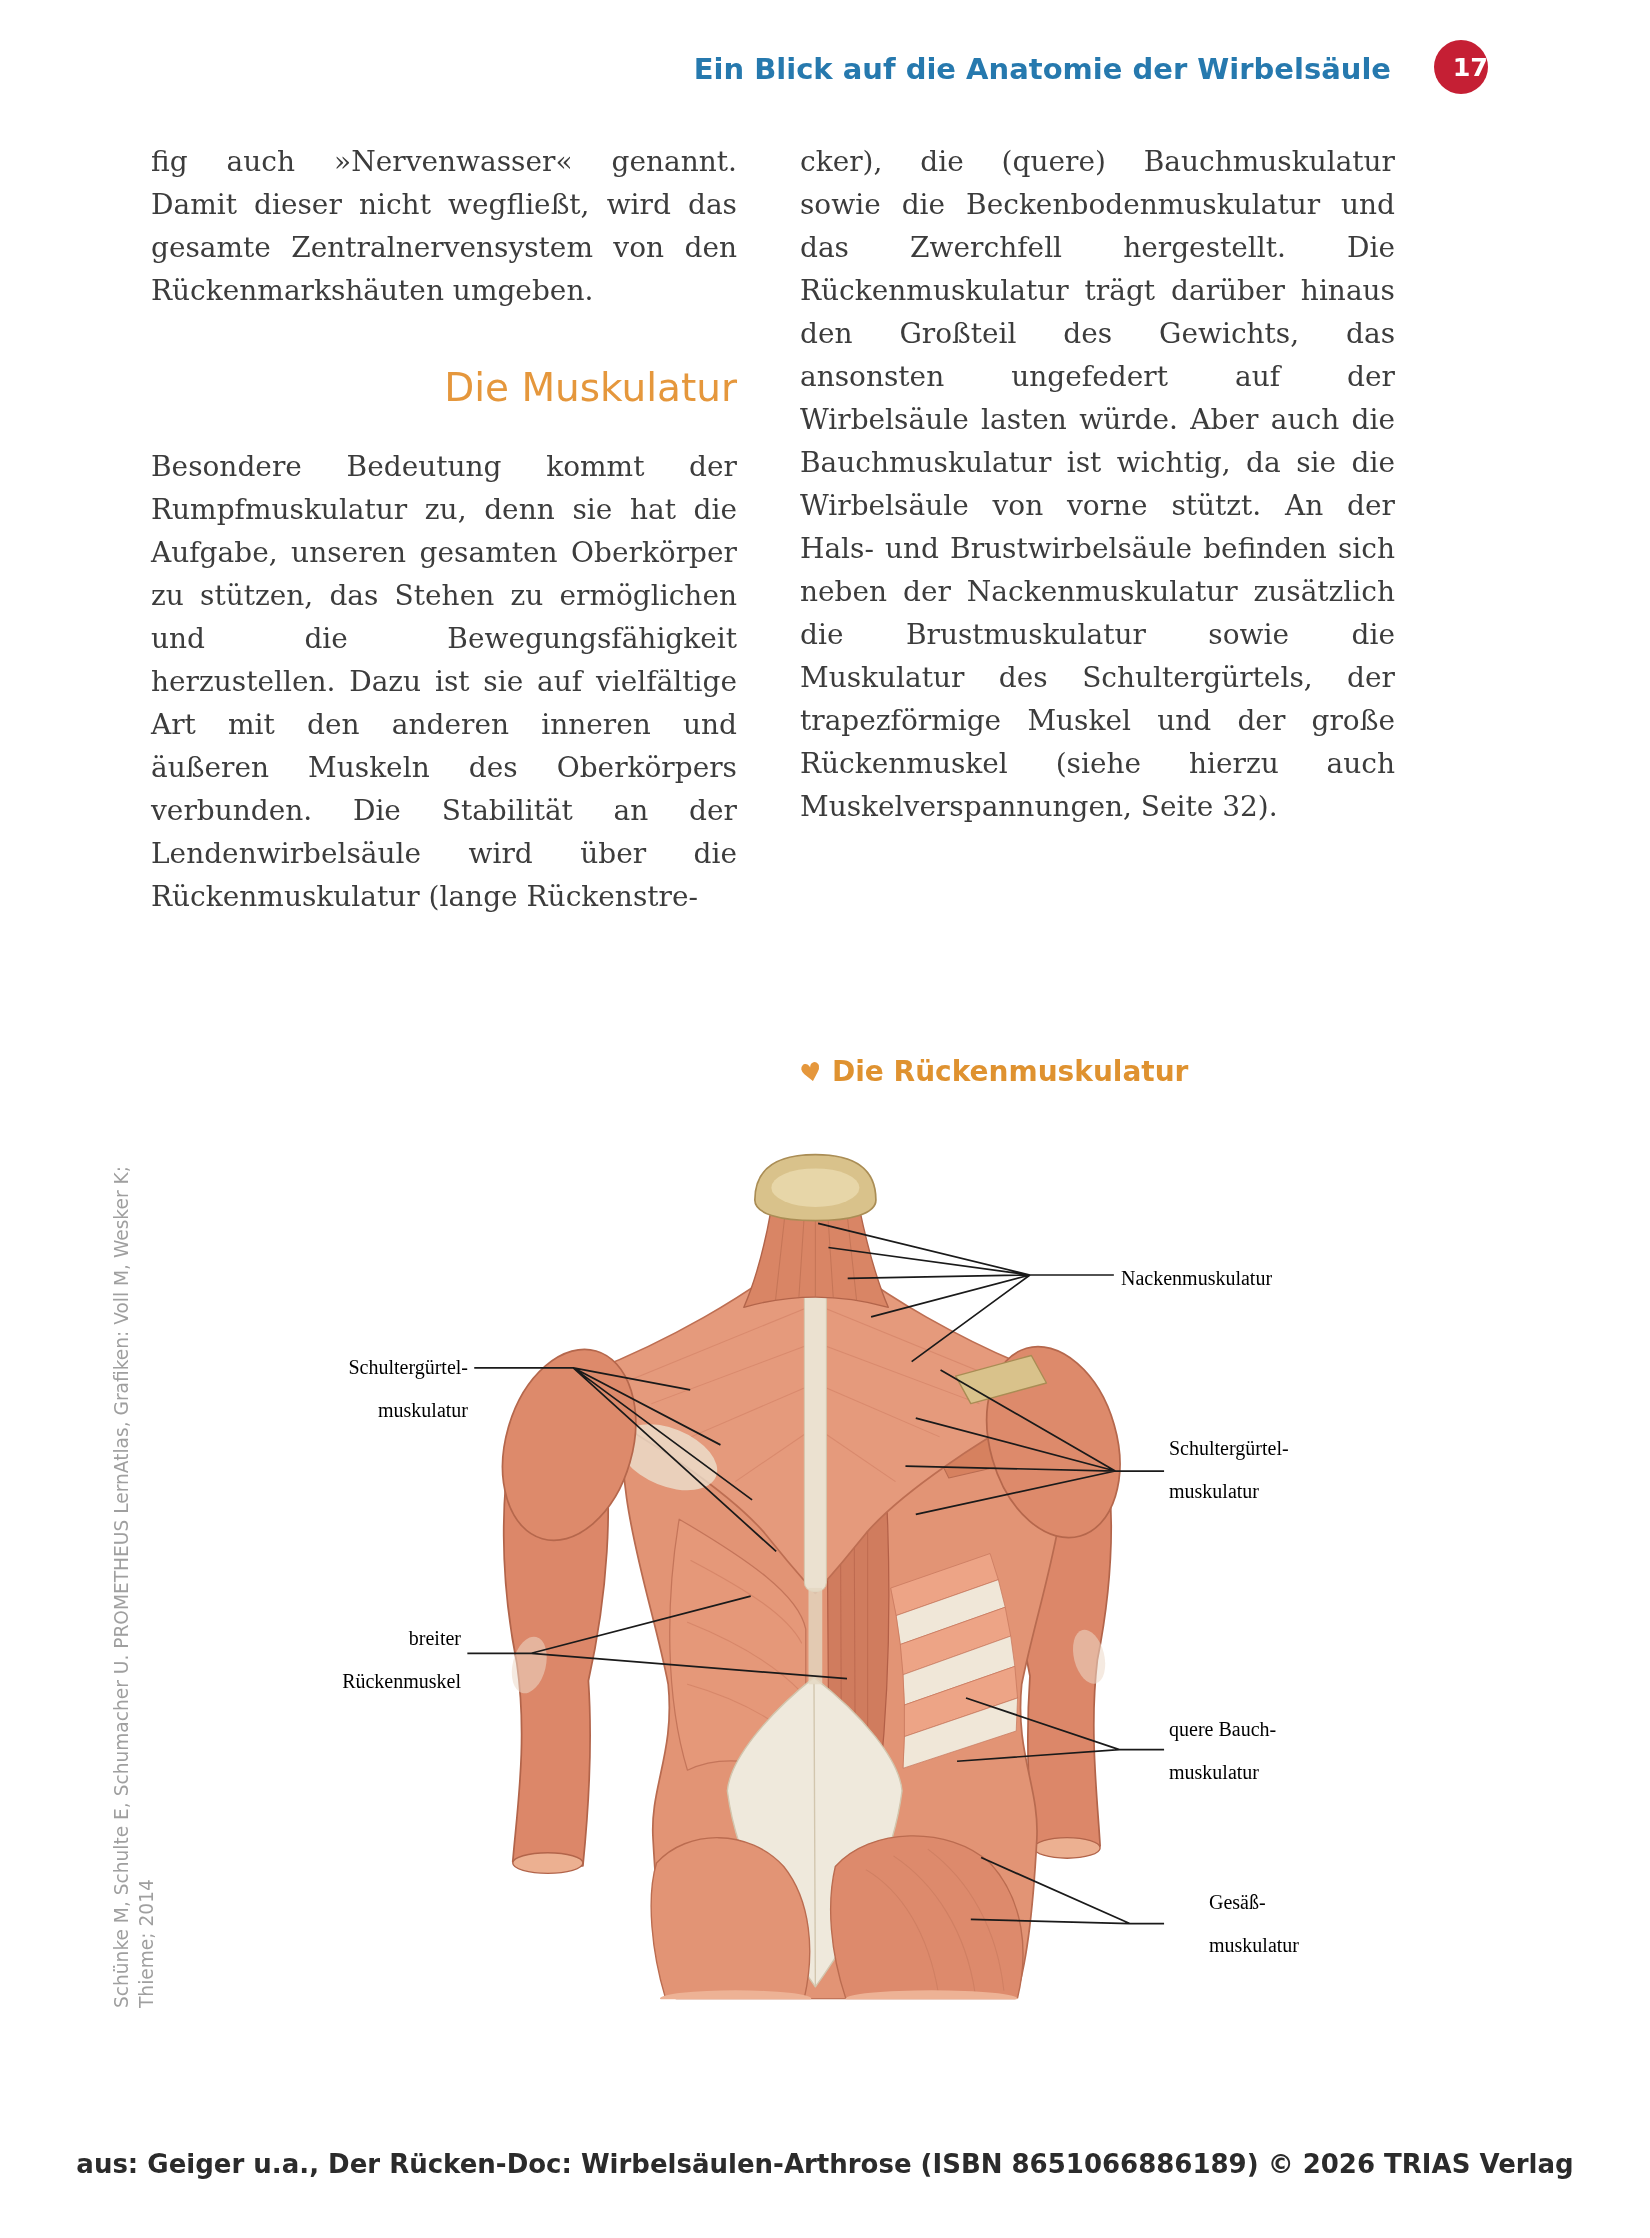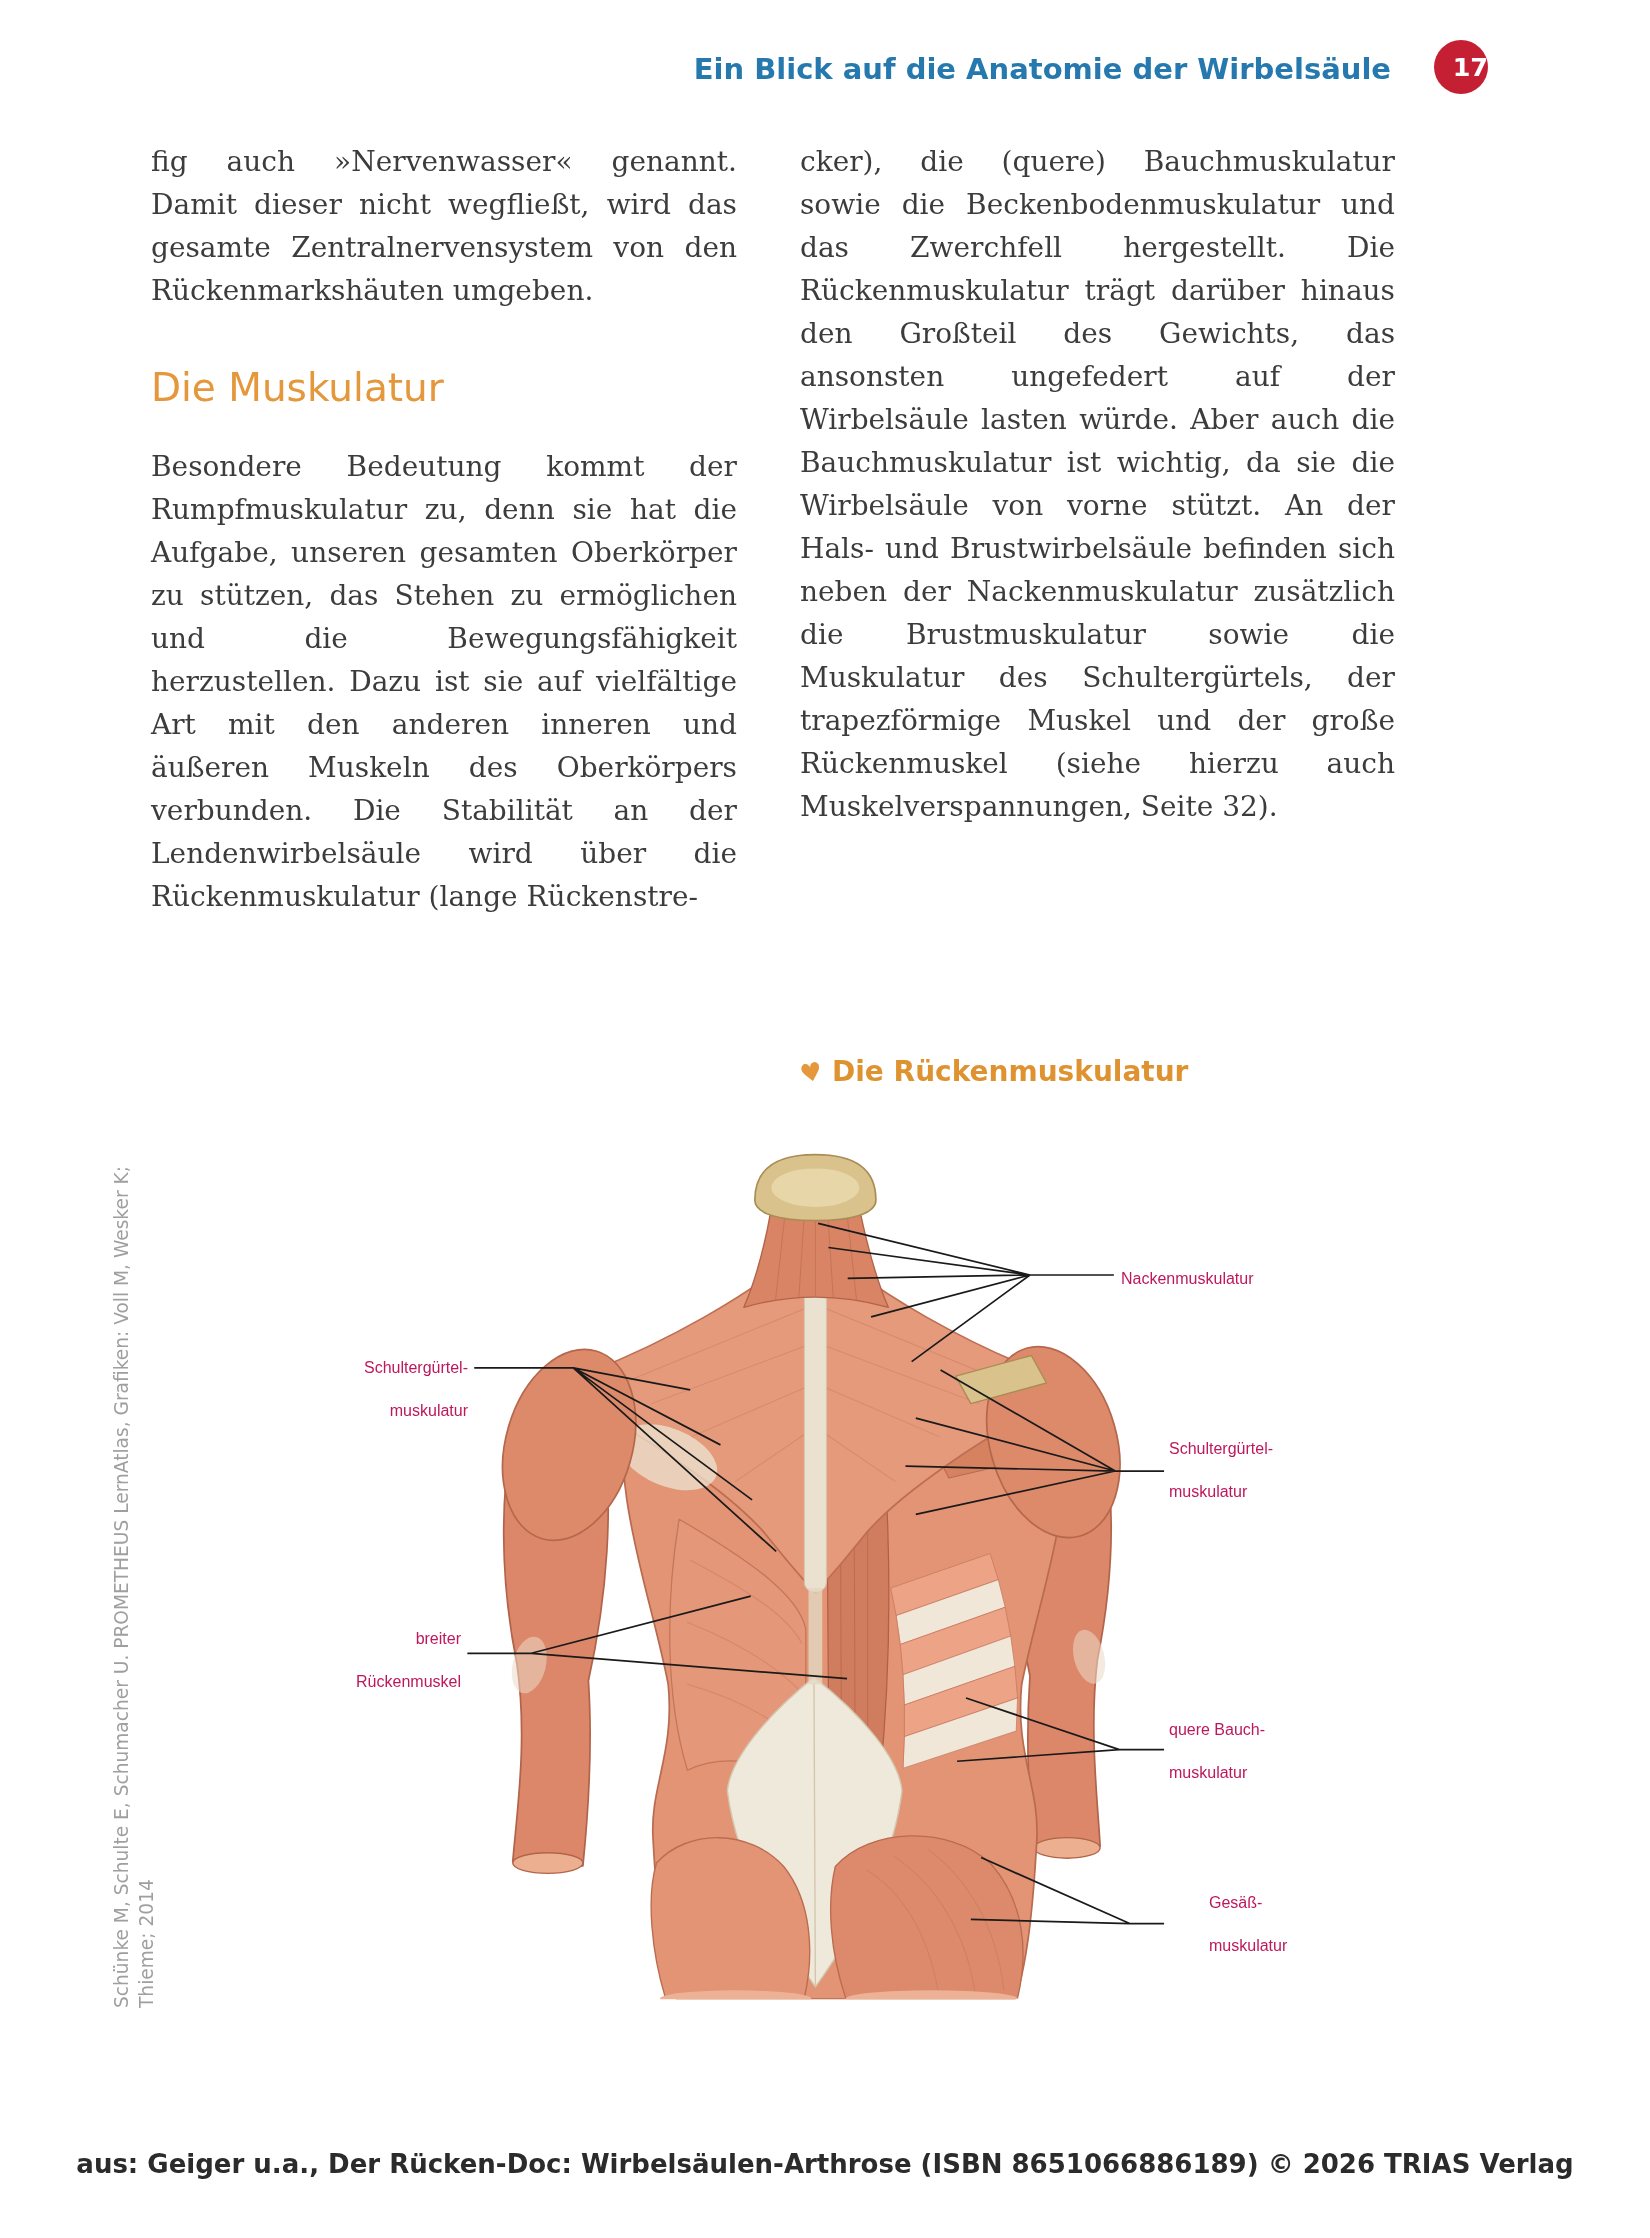"Die Muskulatur" .section-heading { text-align: left -> right }
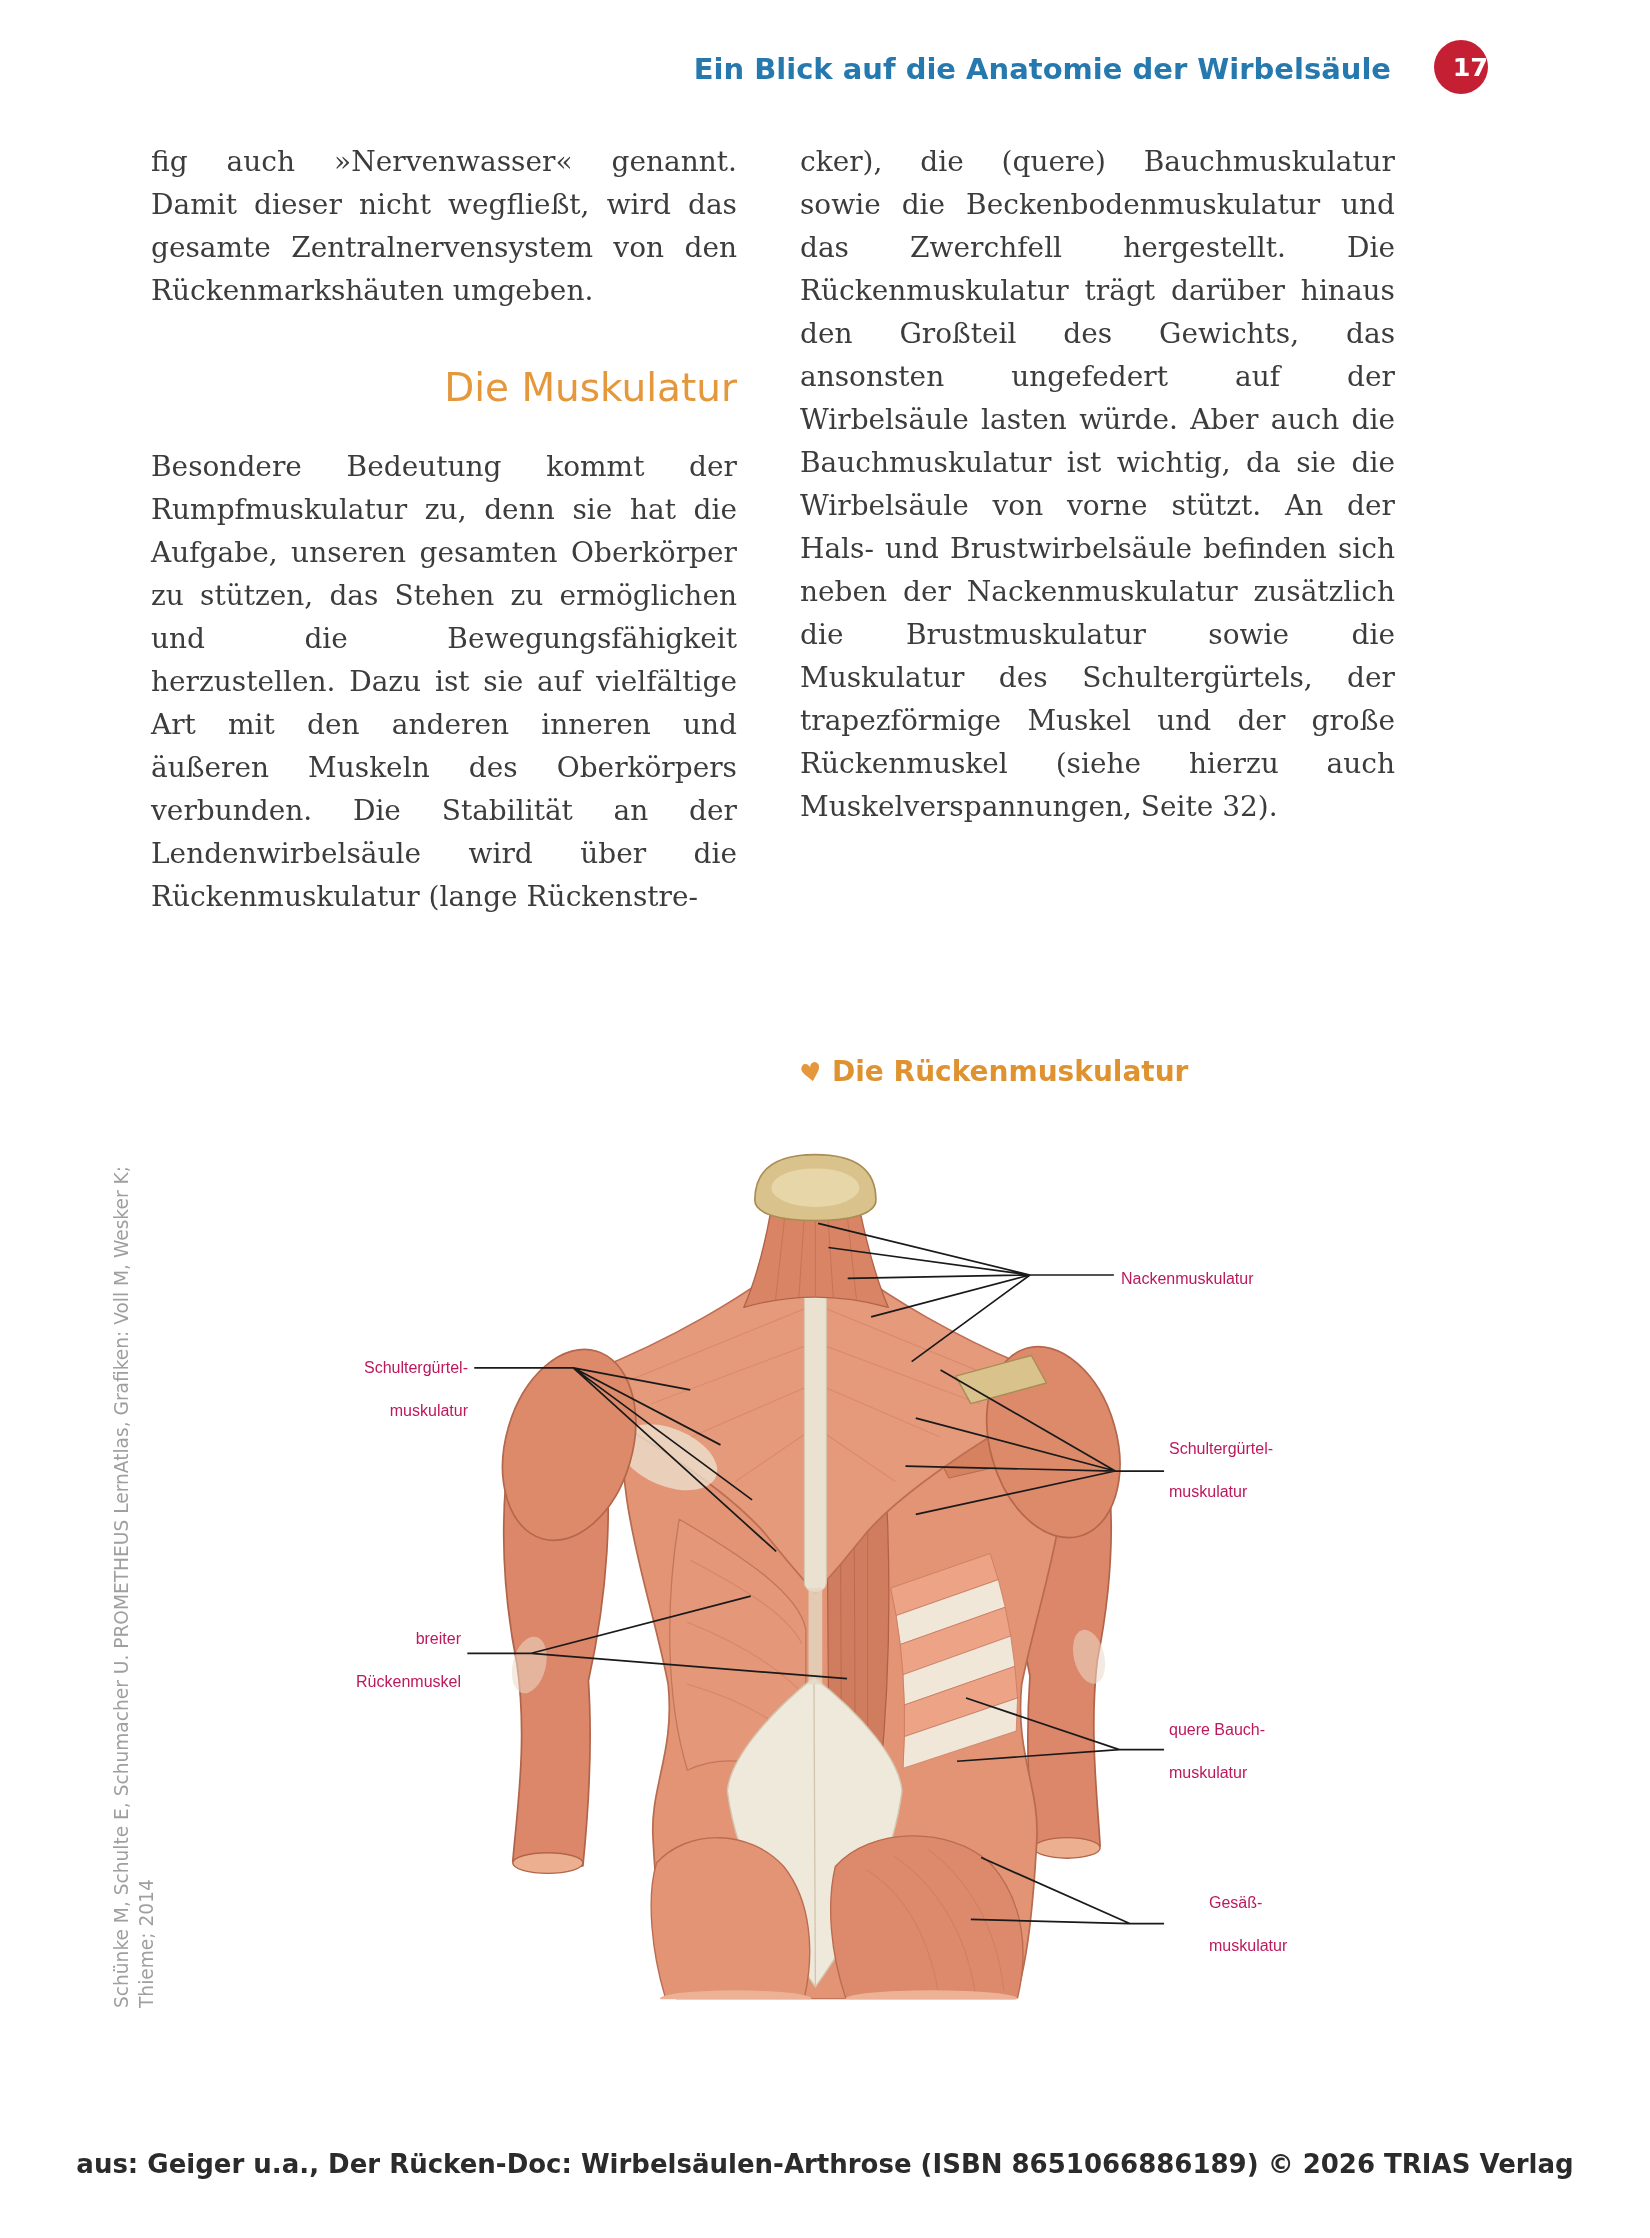"Nackenmuskulatur" .fig-label { color: #be185d -> #000000; font-family: Liberation Sans, sans-serif -> Liberation Serif, serif; font-size: 16px -> 20px }
